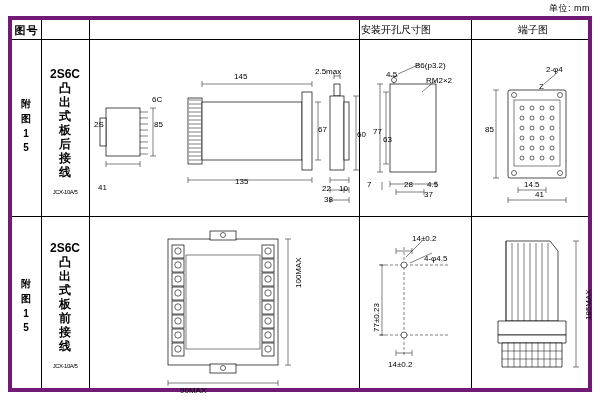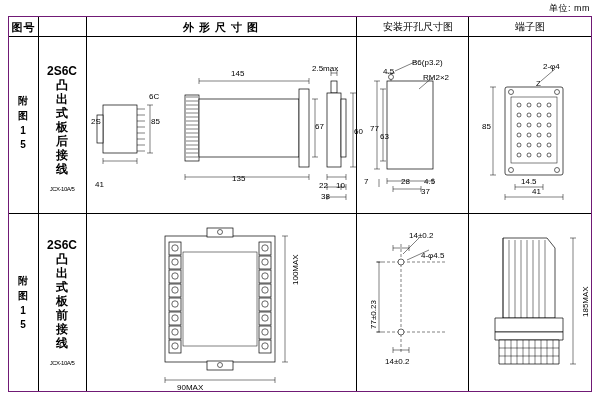"图号" .table { border: 1px solid #701a75 -> 4px solid #701a75 }
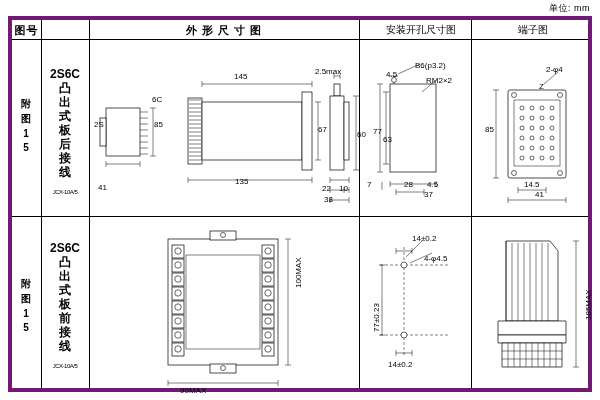"外 形 尺 寸 图" div.hdr { html: <div>外 形 尺 寸 图</div> -> none }
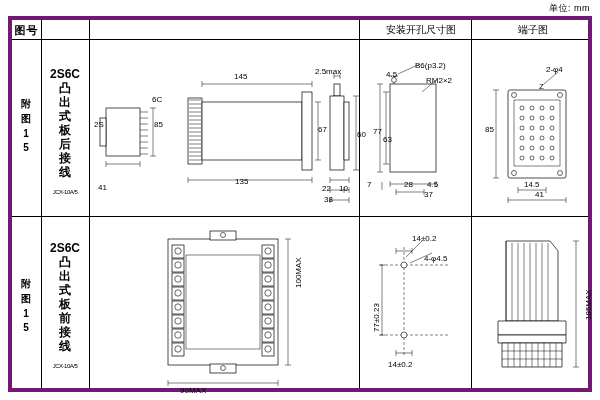"安装开孔尺寸图" div.hdr { left: 353px -> 328px }
